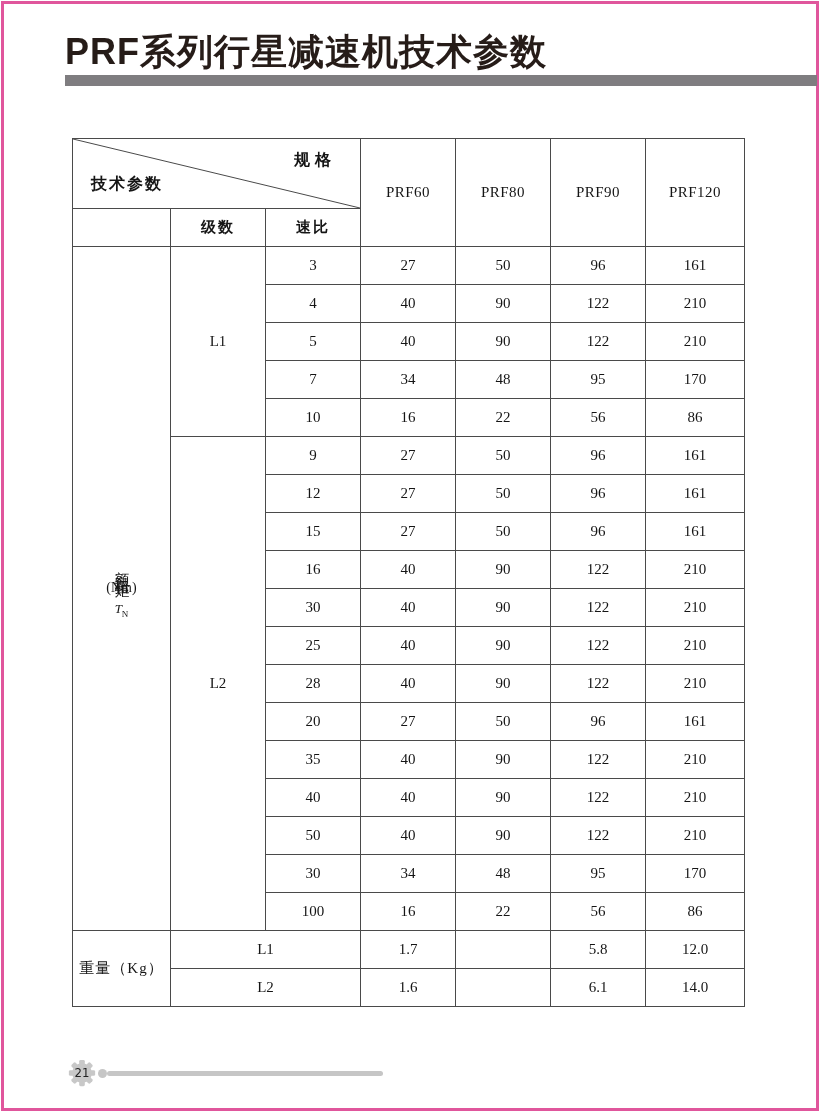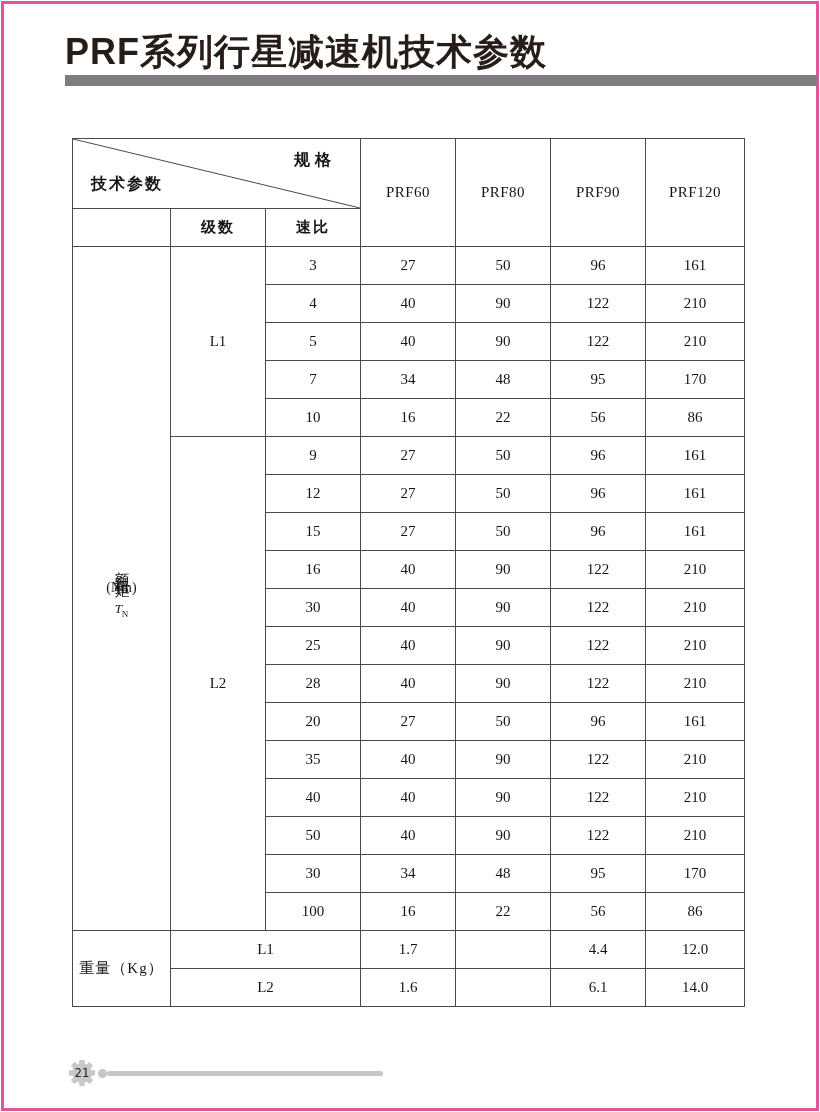"4.4" td.num { text: 4.4 -> 5.8 }
